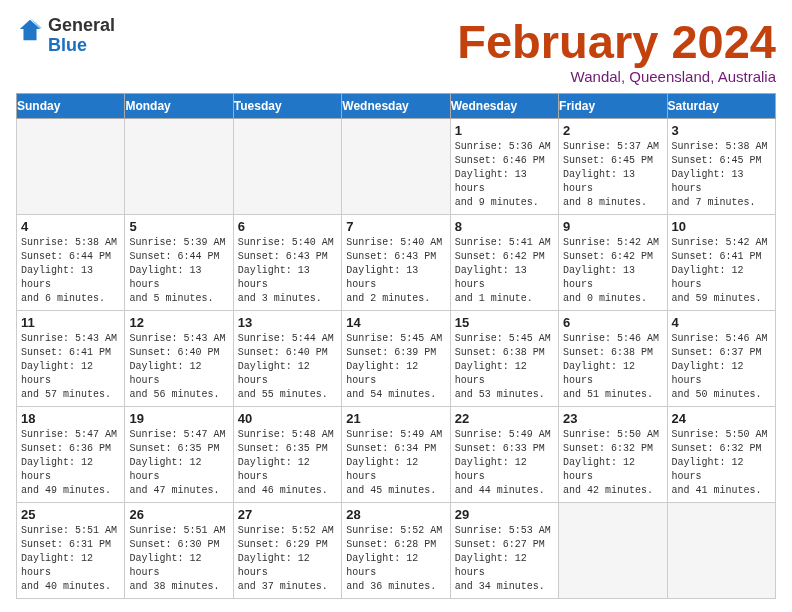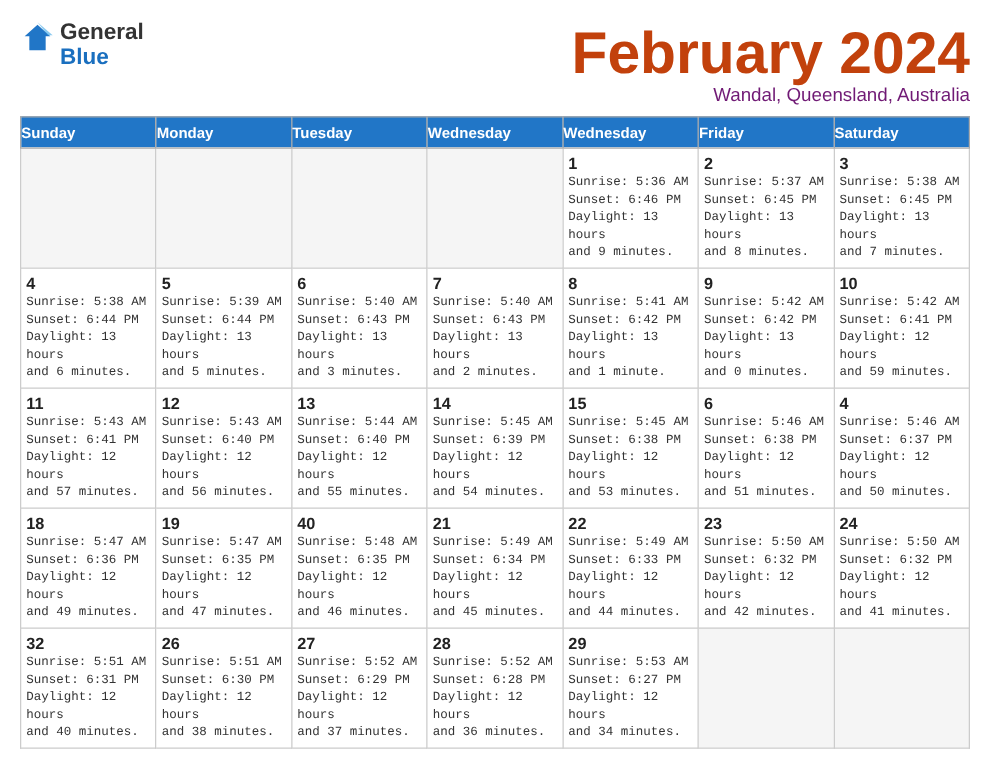"32" span.day-number { text: 32 -> 25 }
